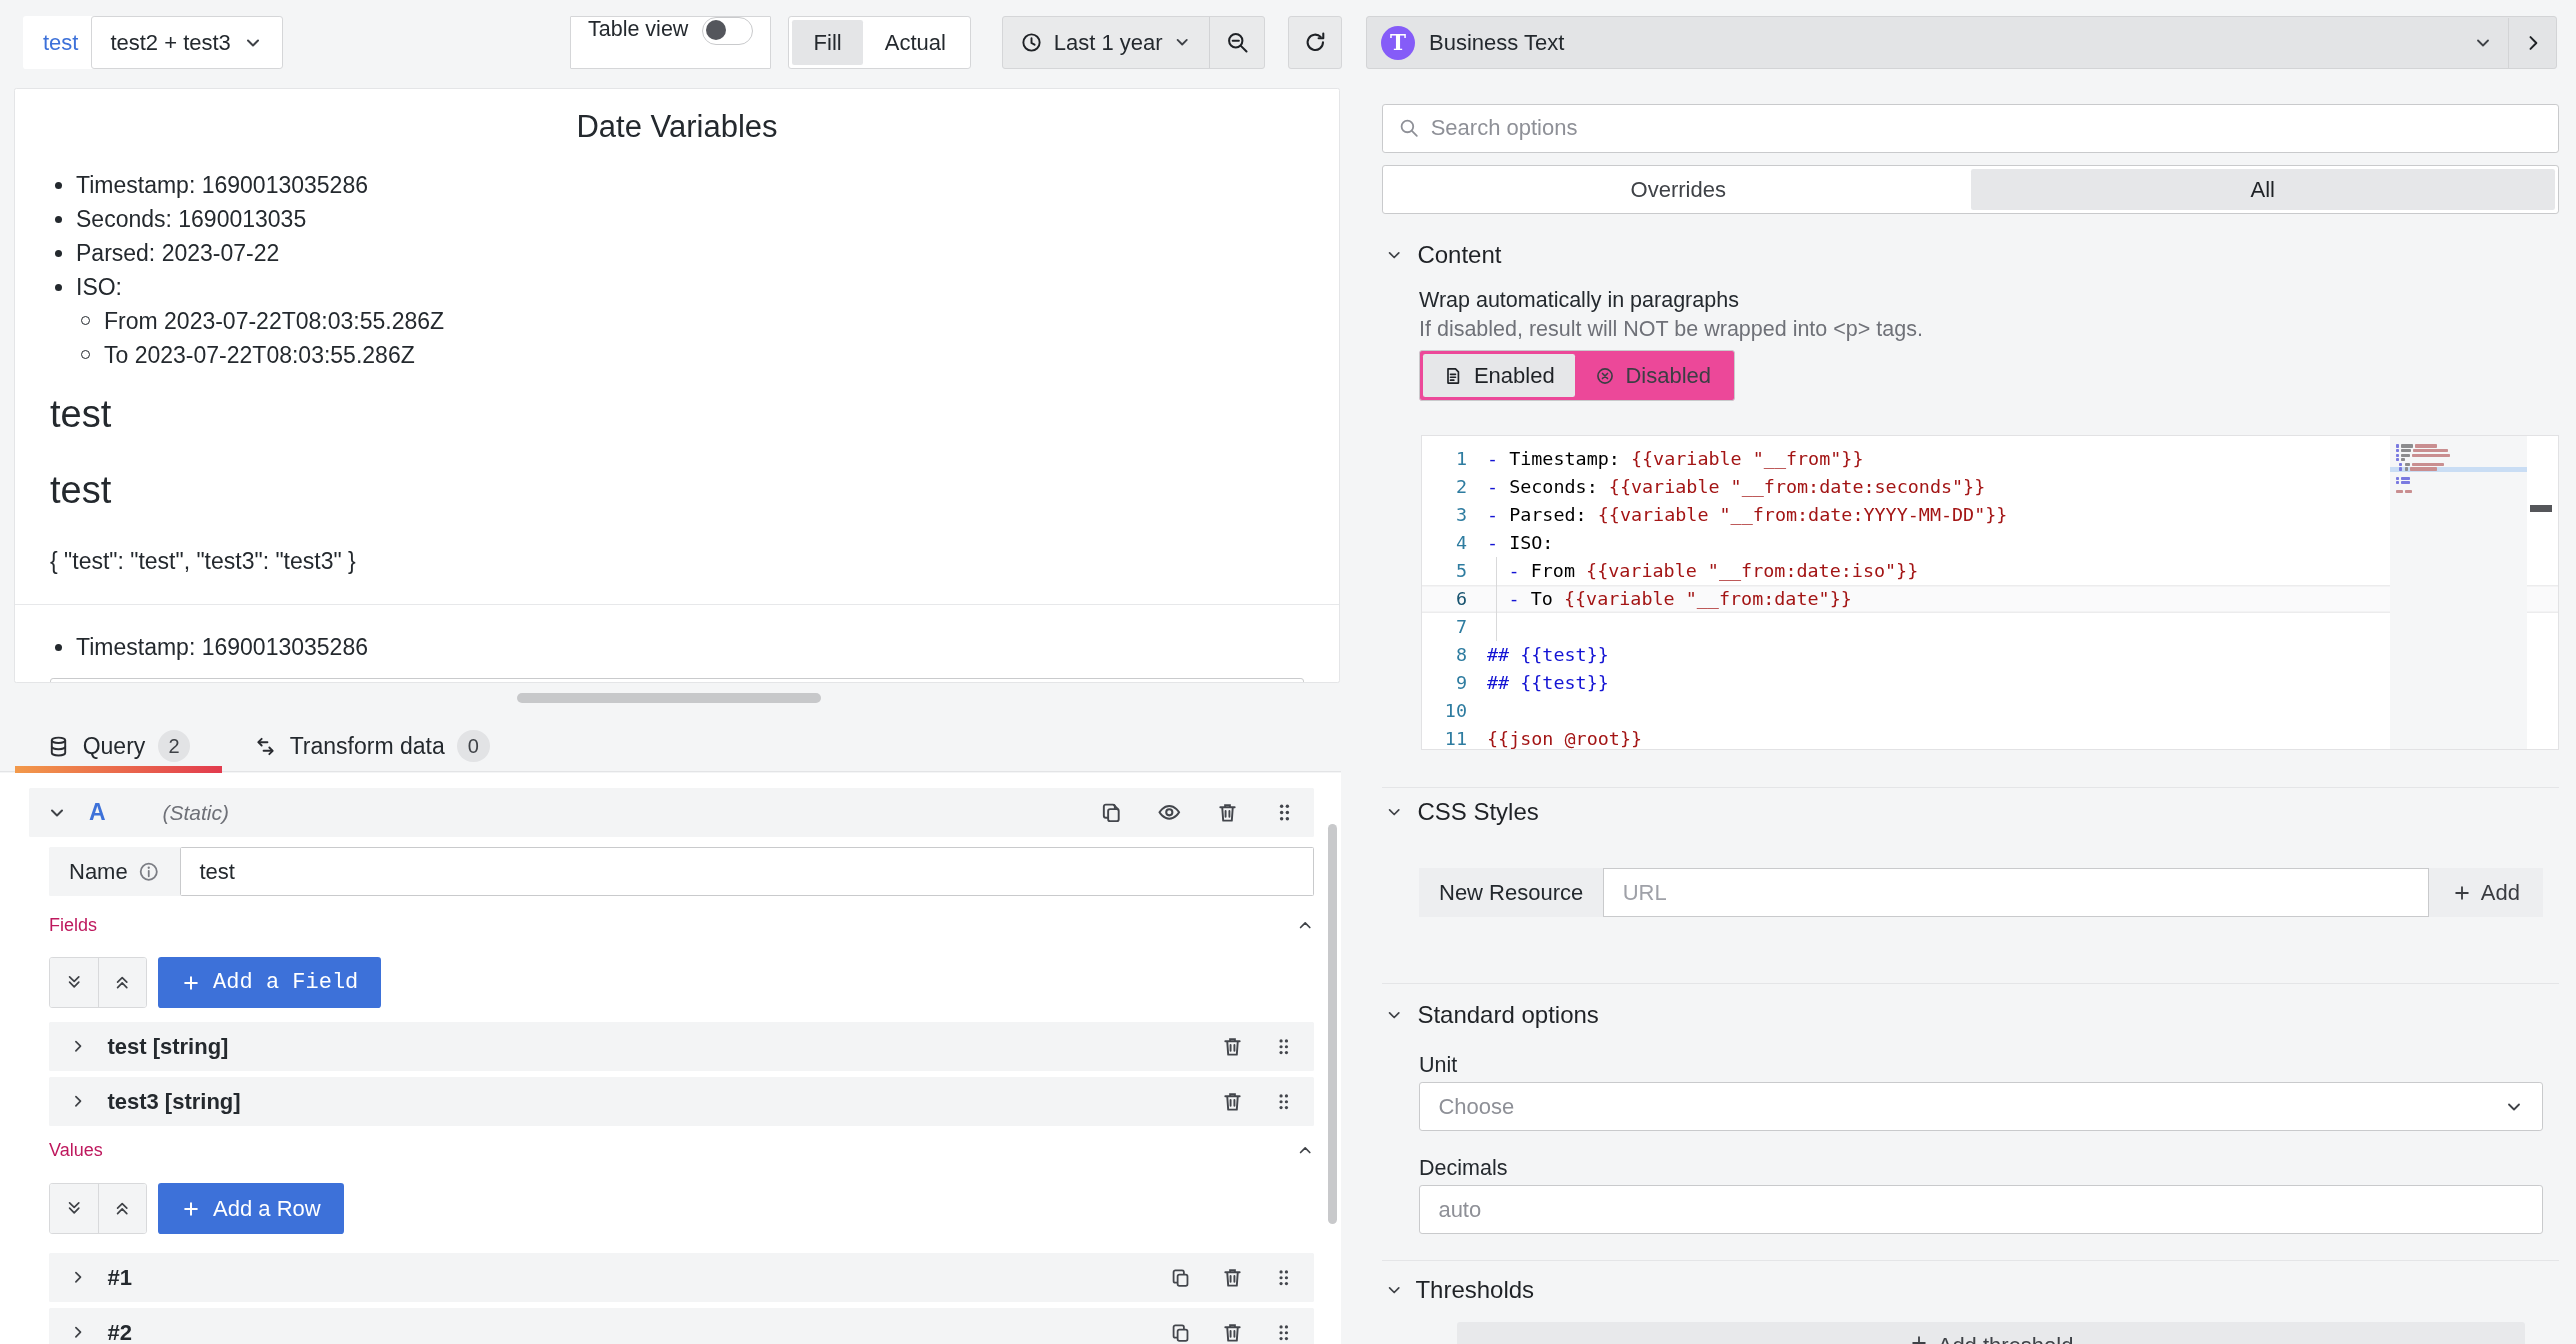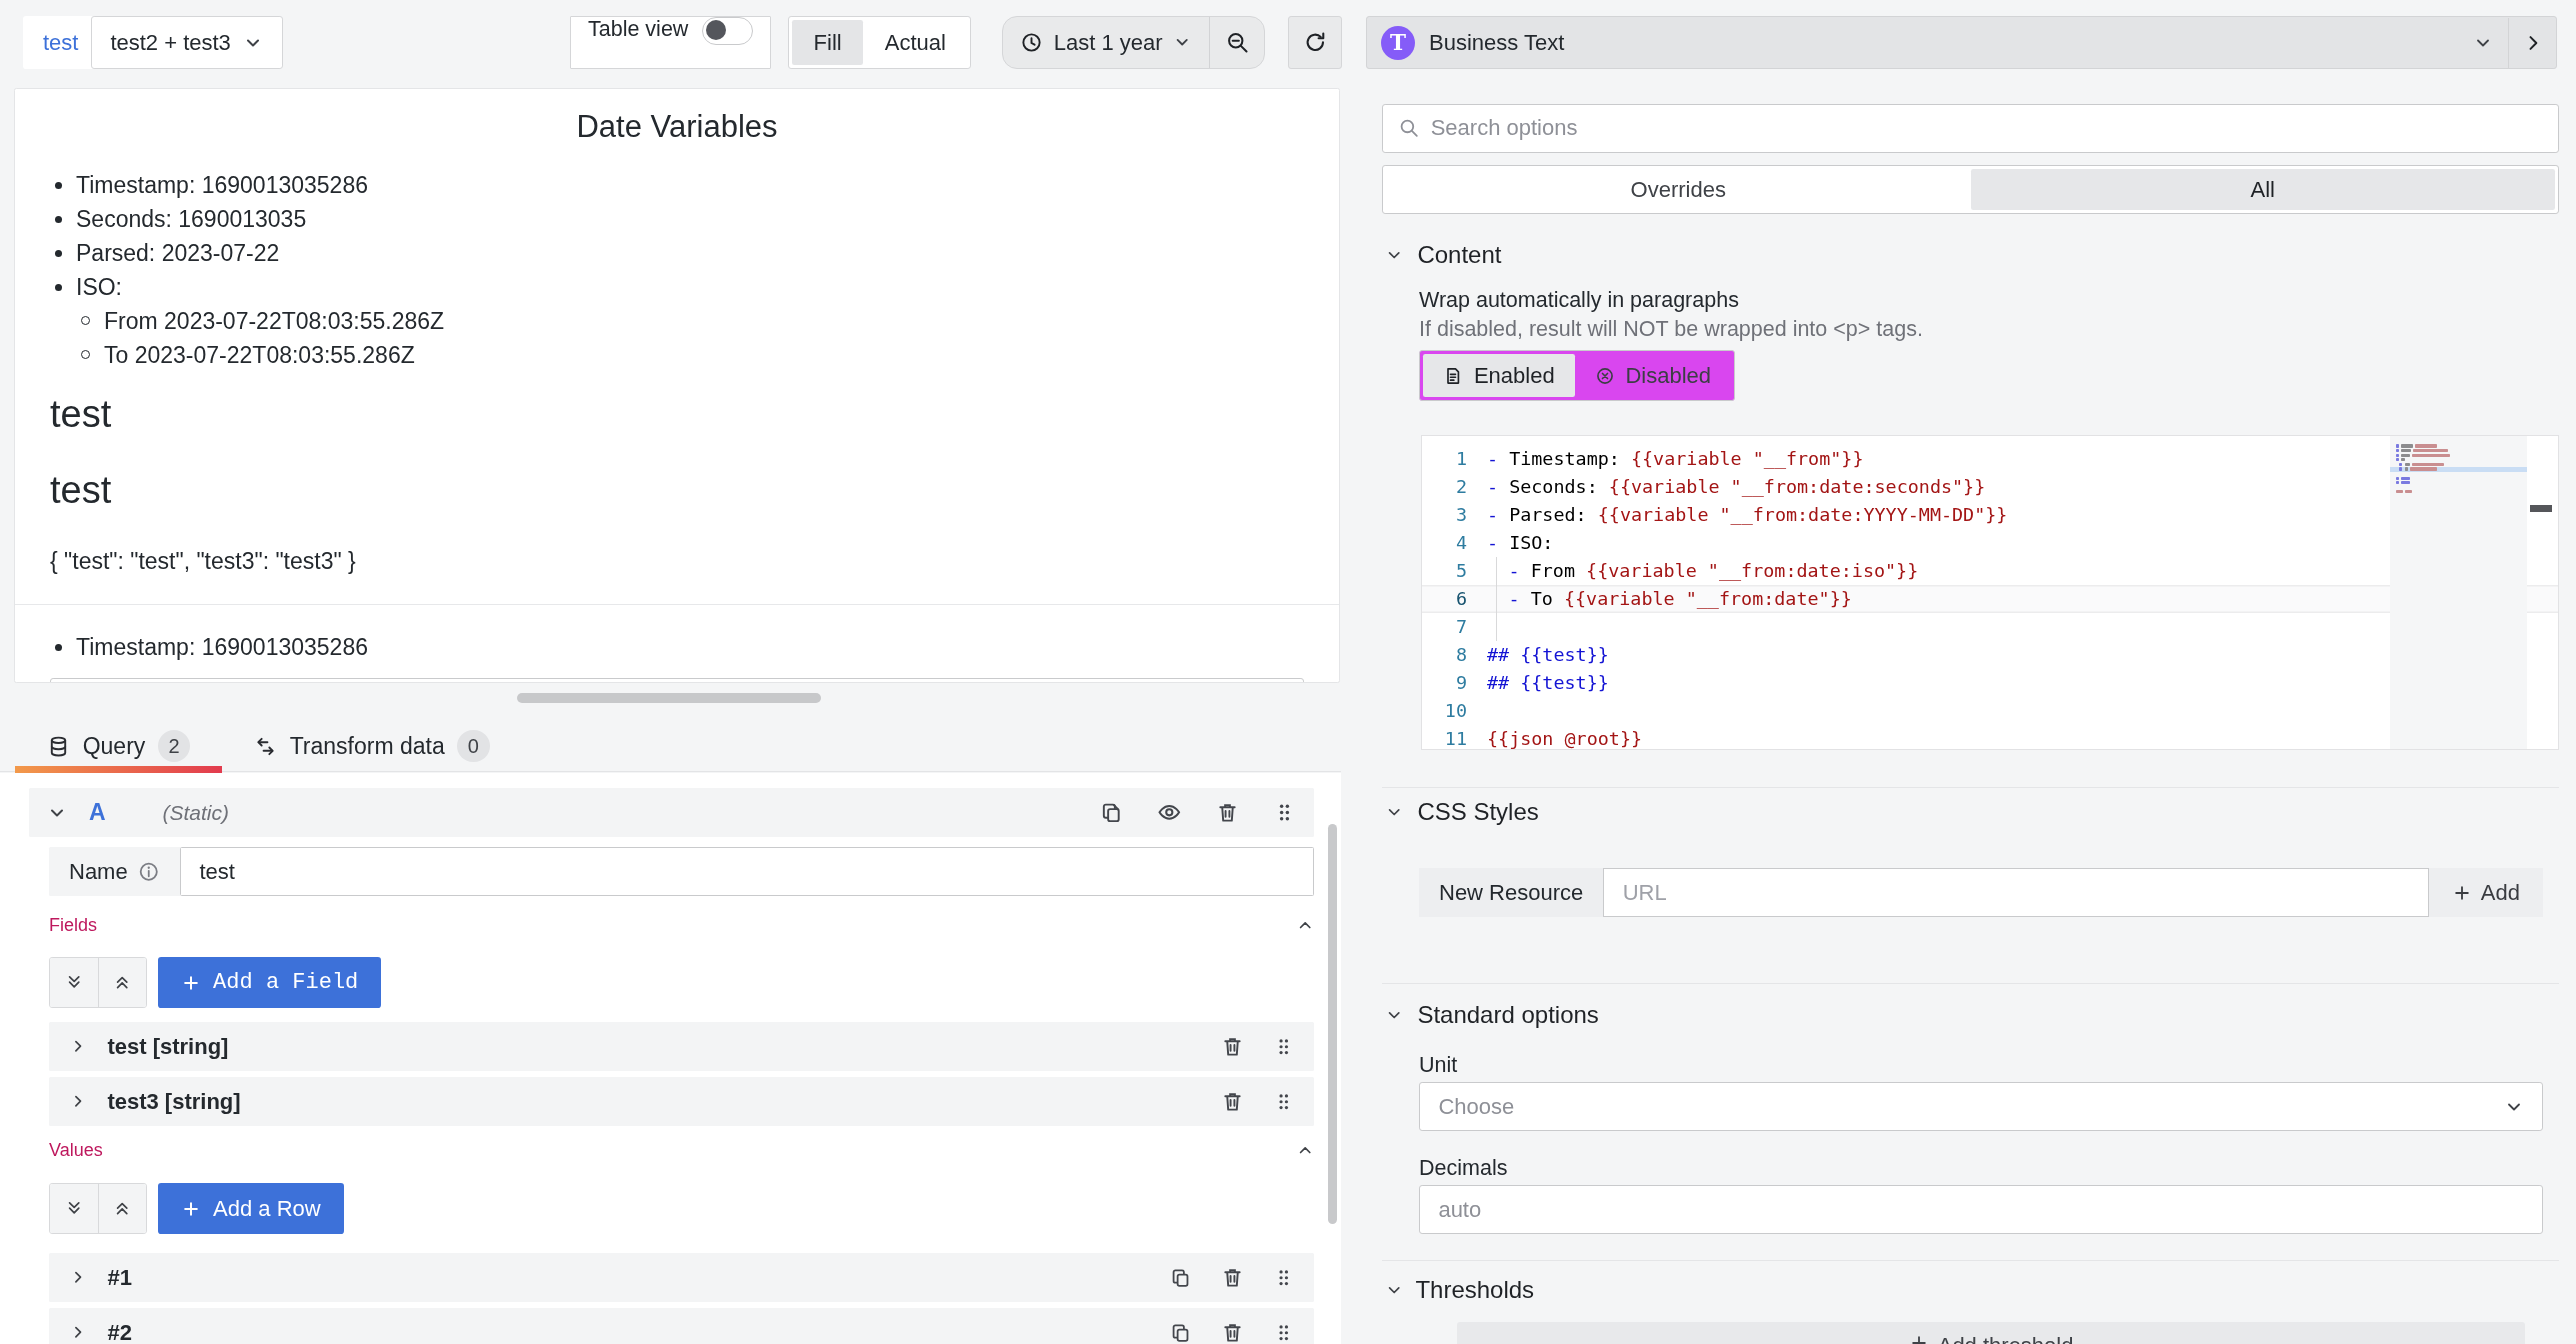"Last 1 year" .timegroup { border-radius: 15px -> 3px }
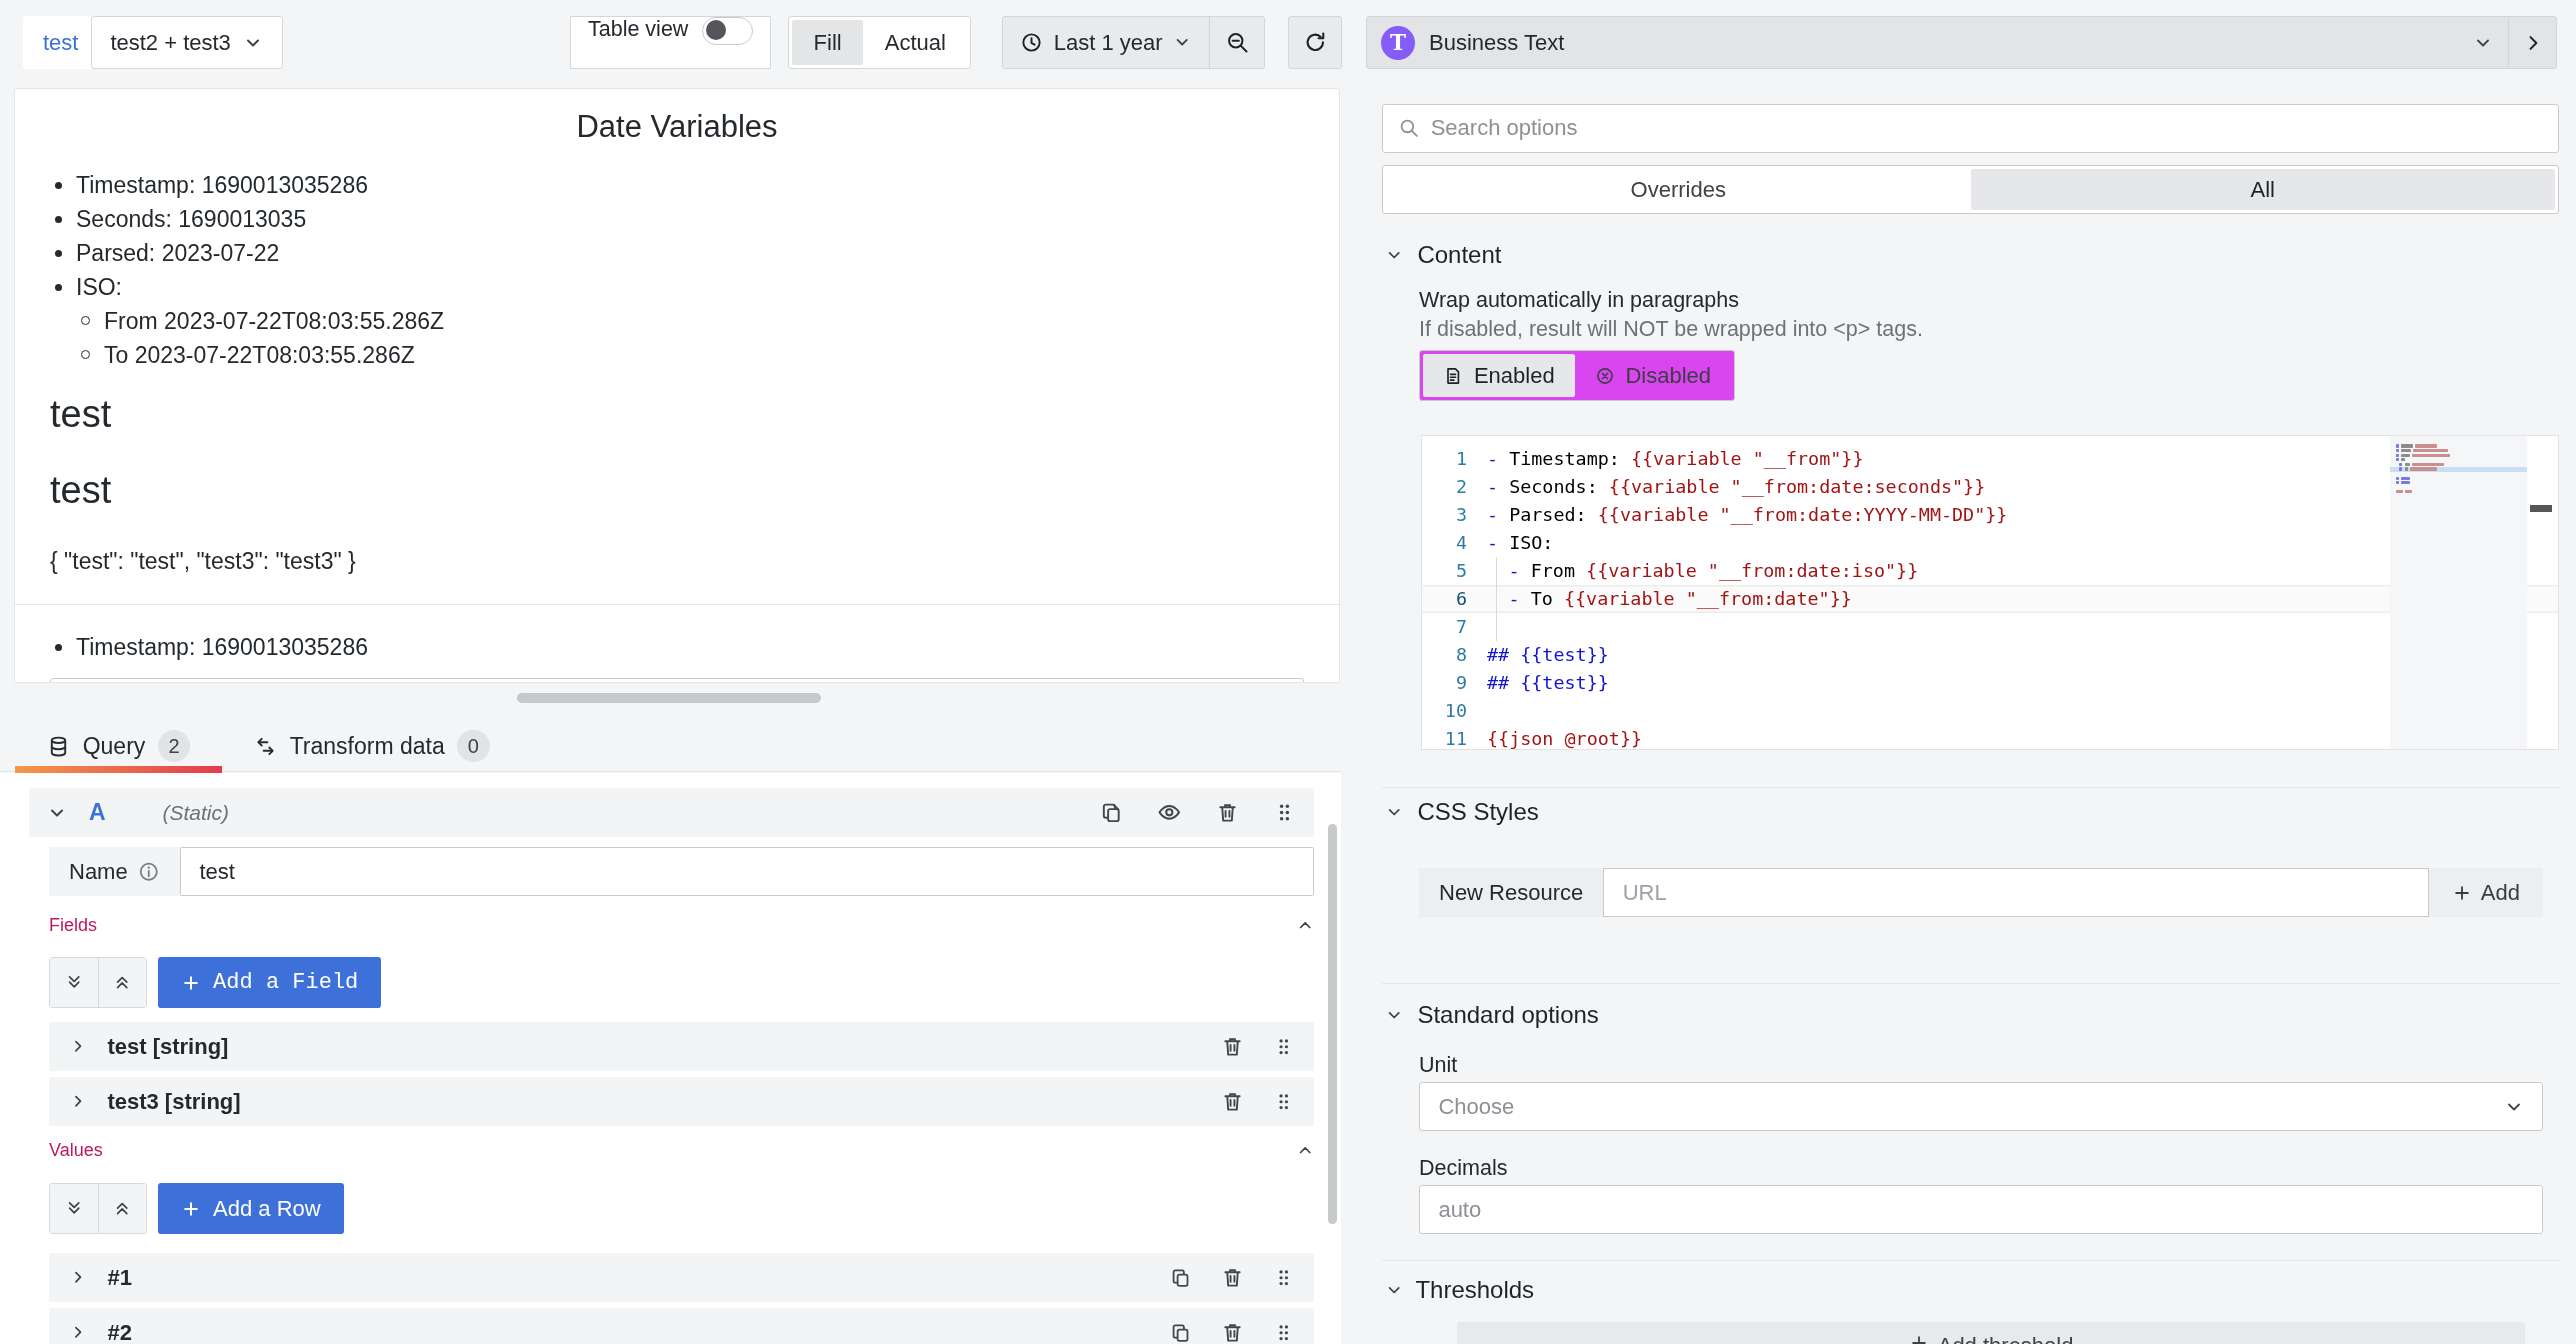"Enabled" .radiogroup { background: #d946ef -> #ec4899 }
